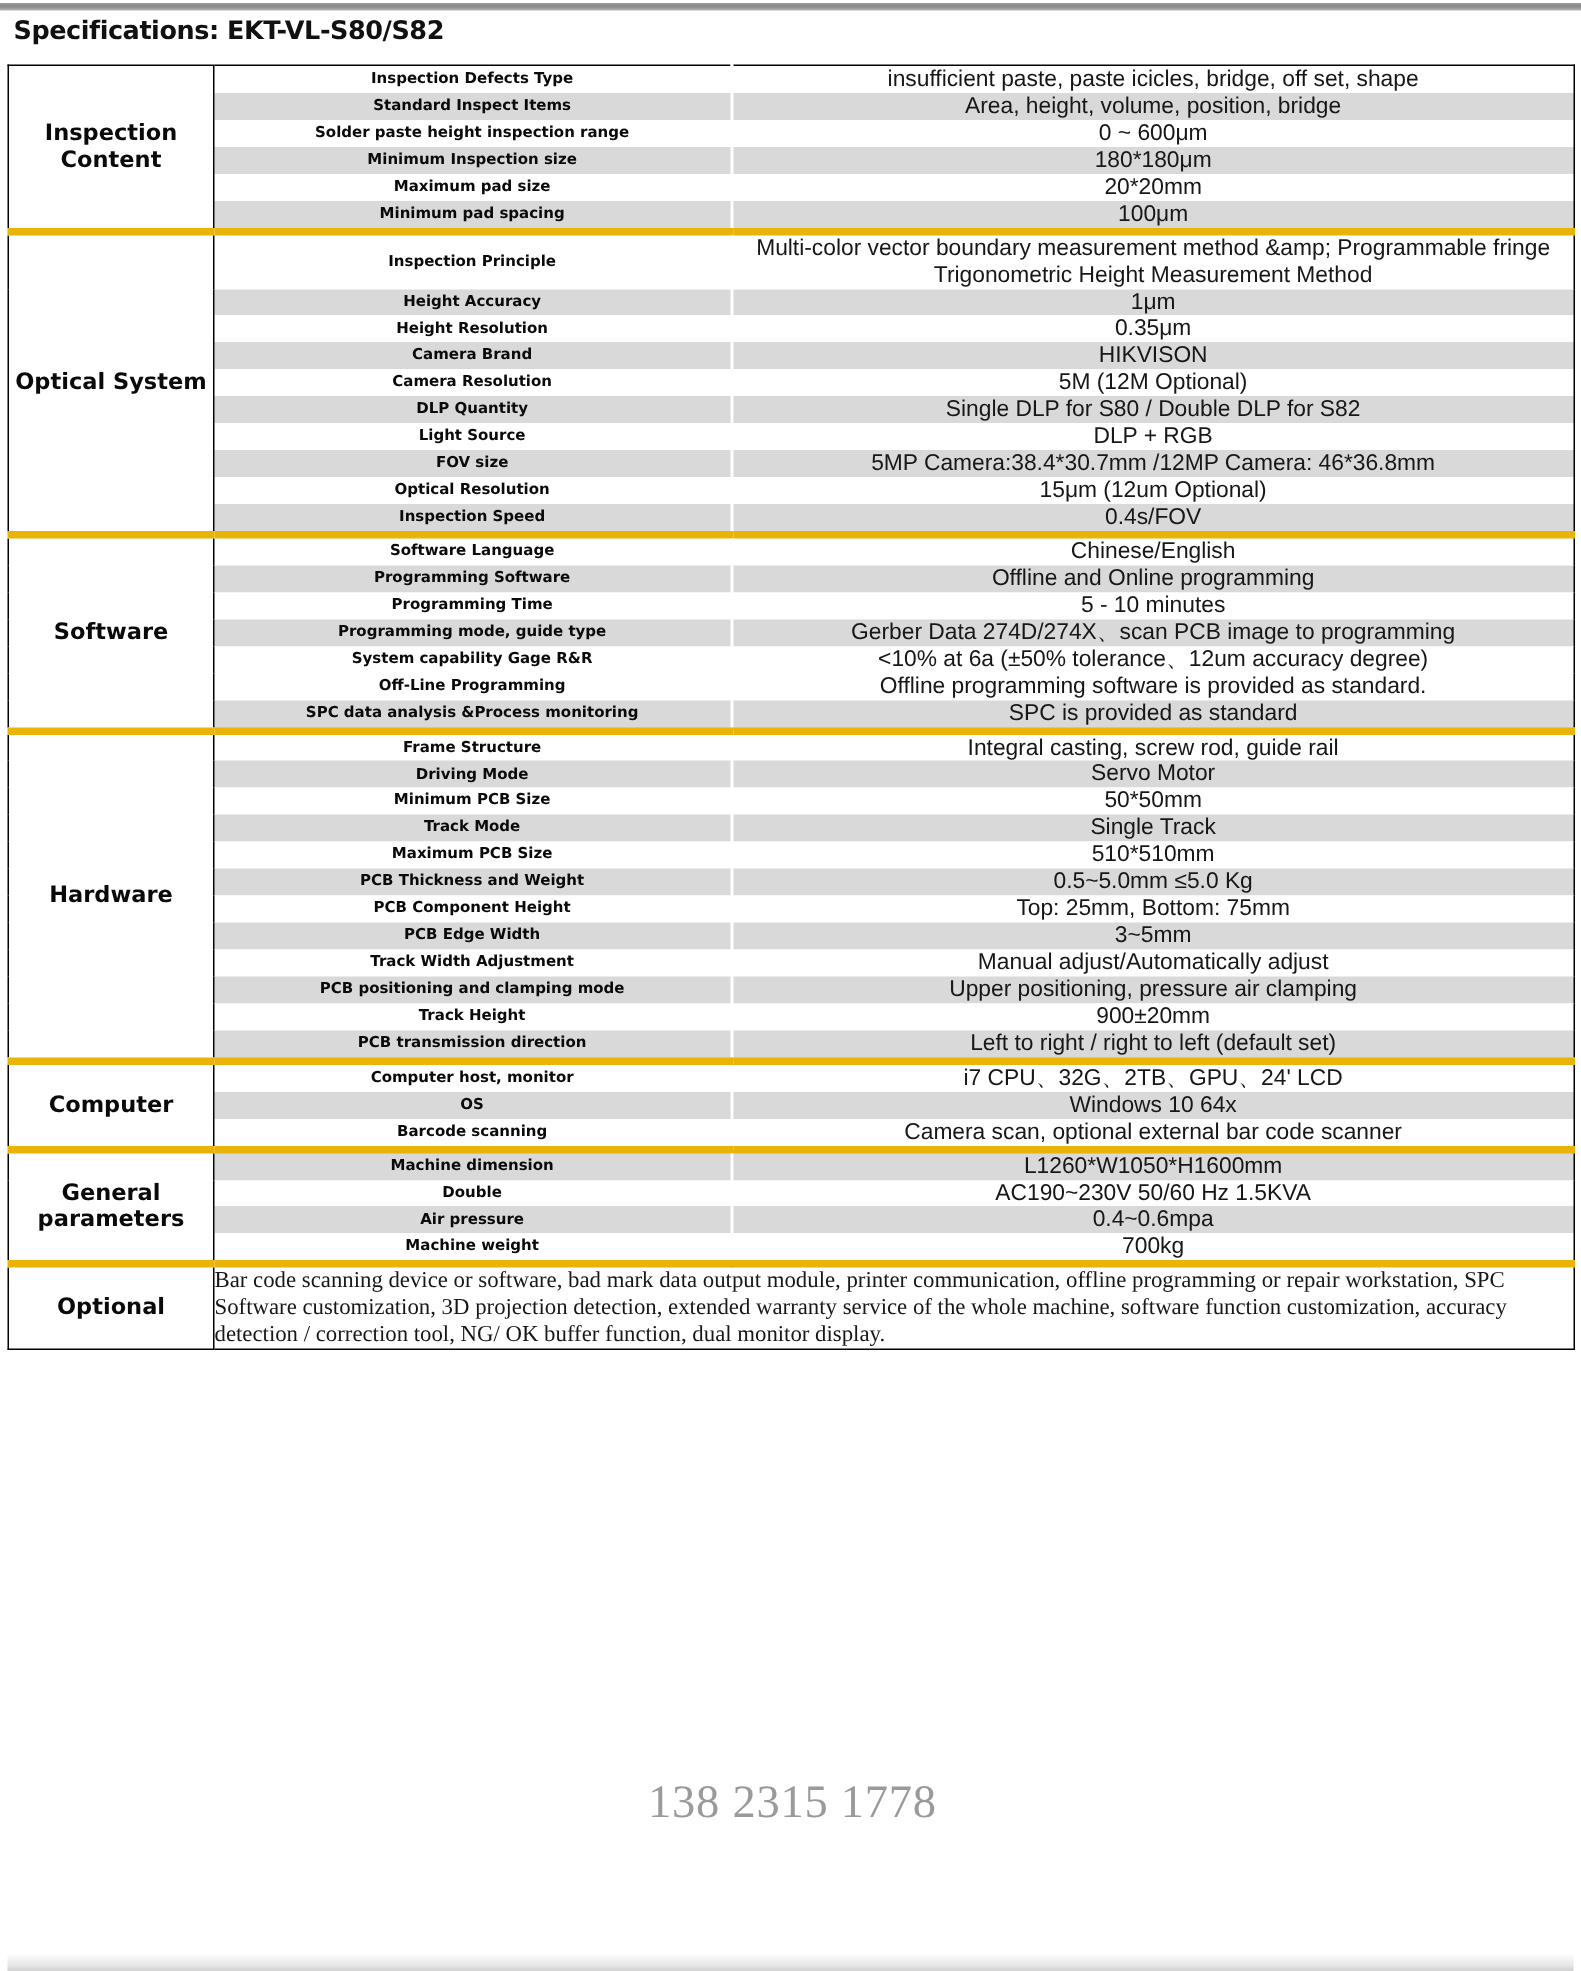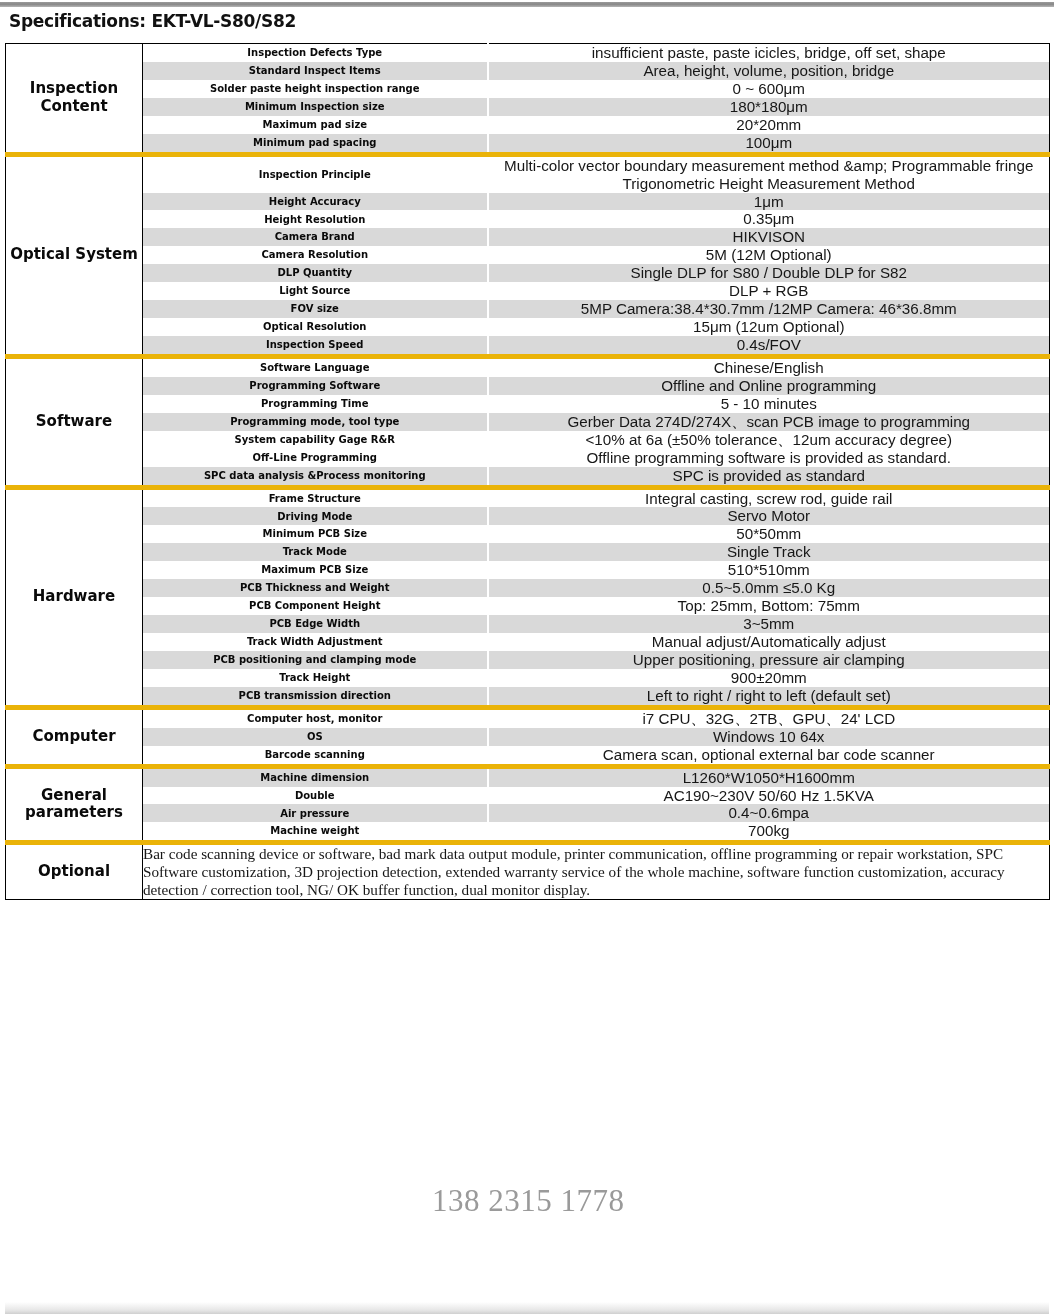"Programming mode, tool type" td.label-cell { text: tool -> guide }
